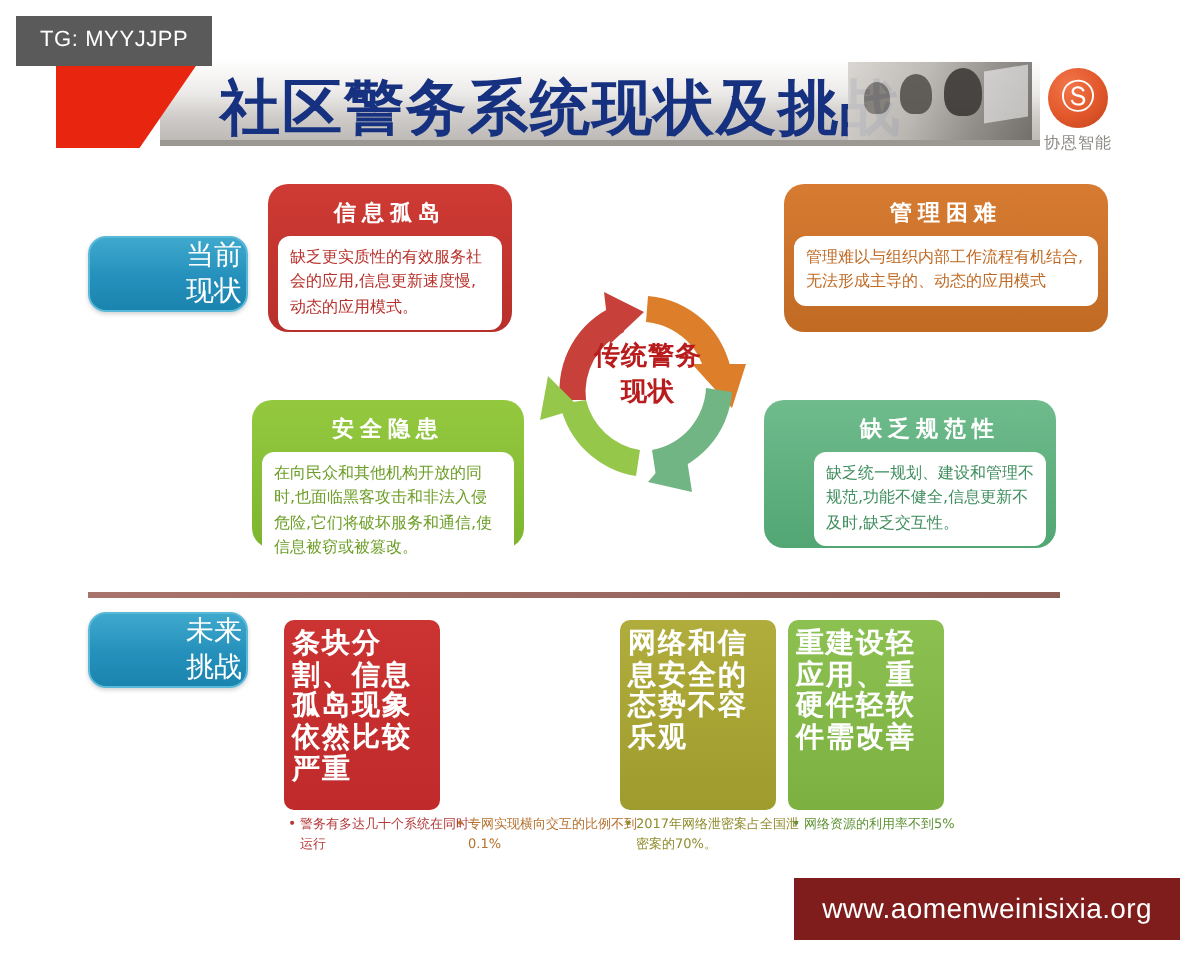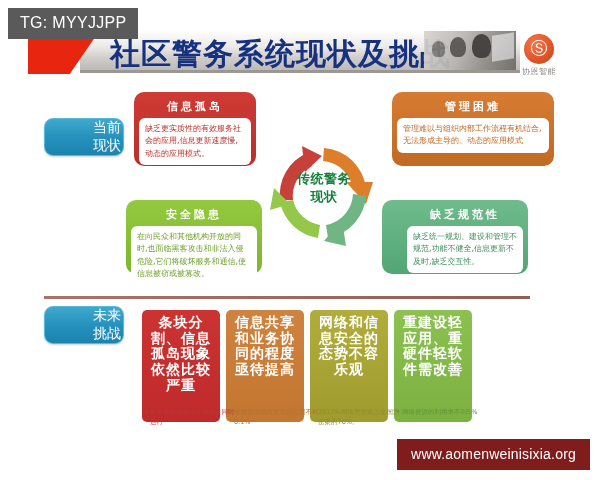"TG: MYYJJPP" .tg-tag { font-size: 16px -> 11px }
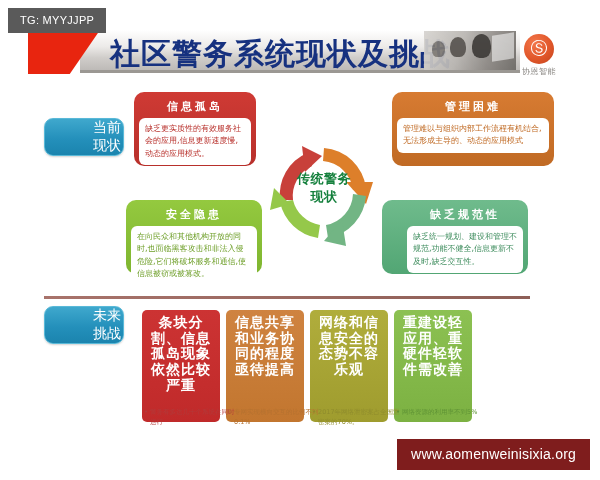"传统警务" .cycle-label { color: #15803d -> #b91c1c }
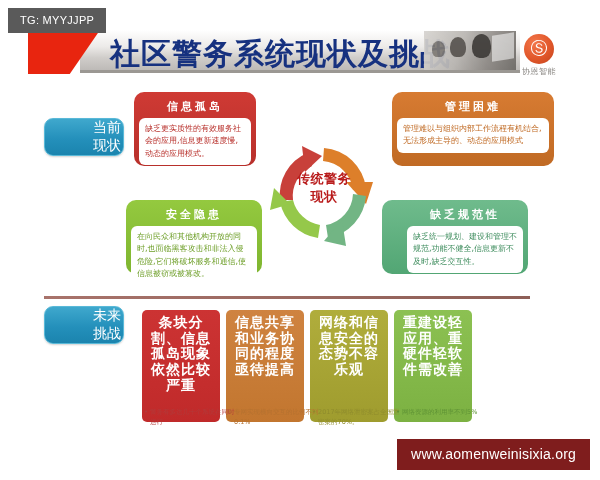"条块分割、信息孤岛现象依然比较严重" .col { height: 112px -> 95px; text-align: center -> left }
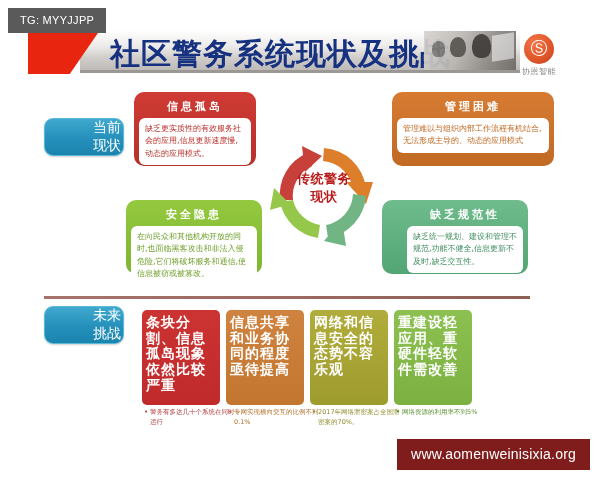"信息共享和业务协同的程度亟待提高" div.col { html: <div>信息共享和业务协同的程度亟待提高</div> -> none }
